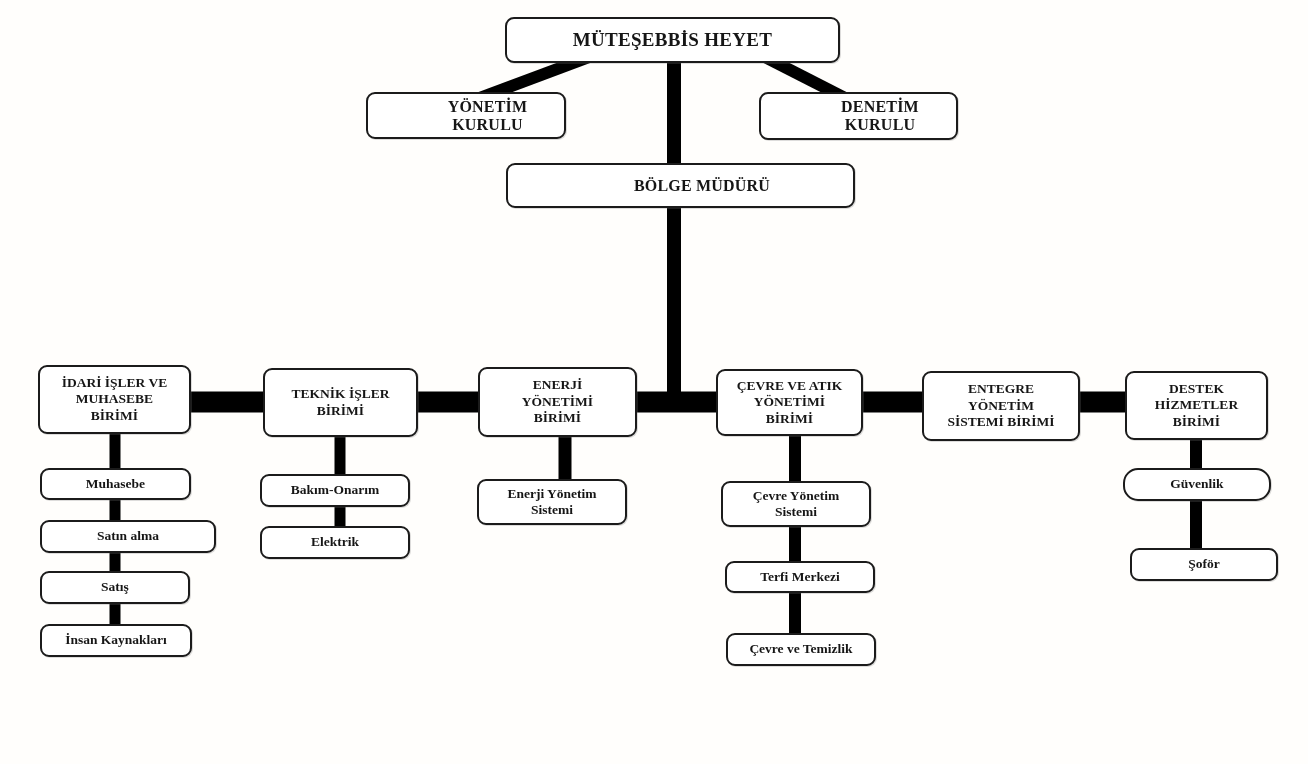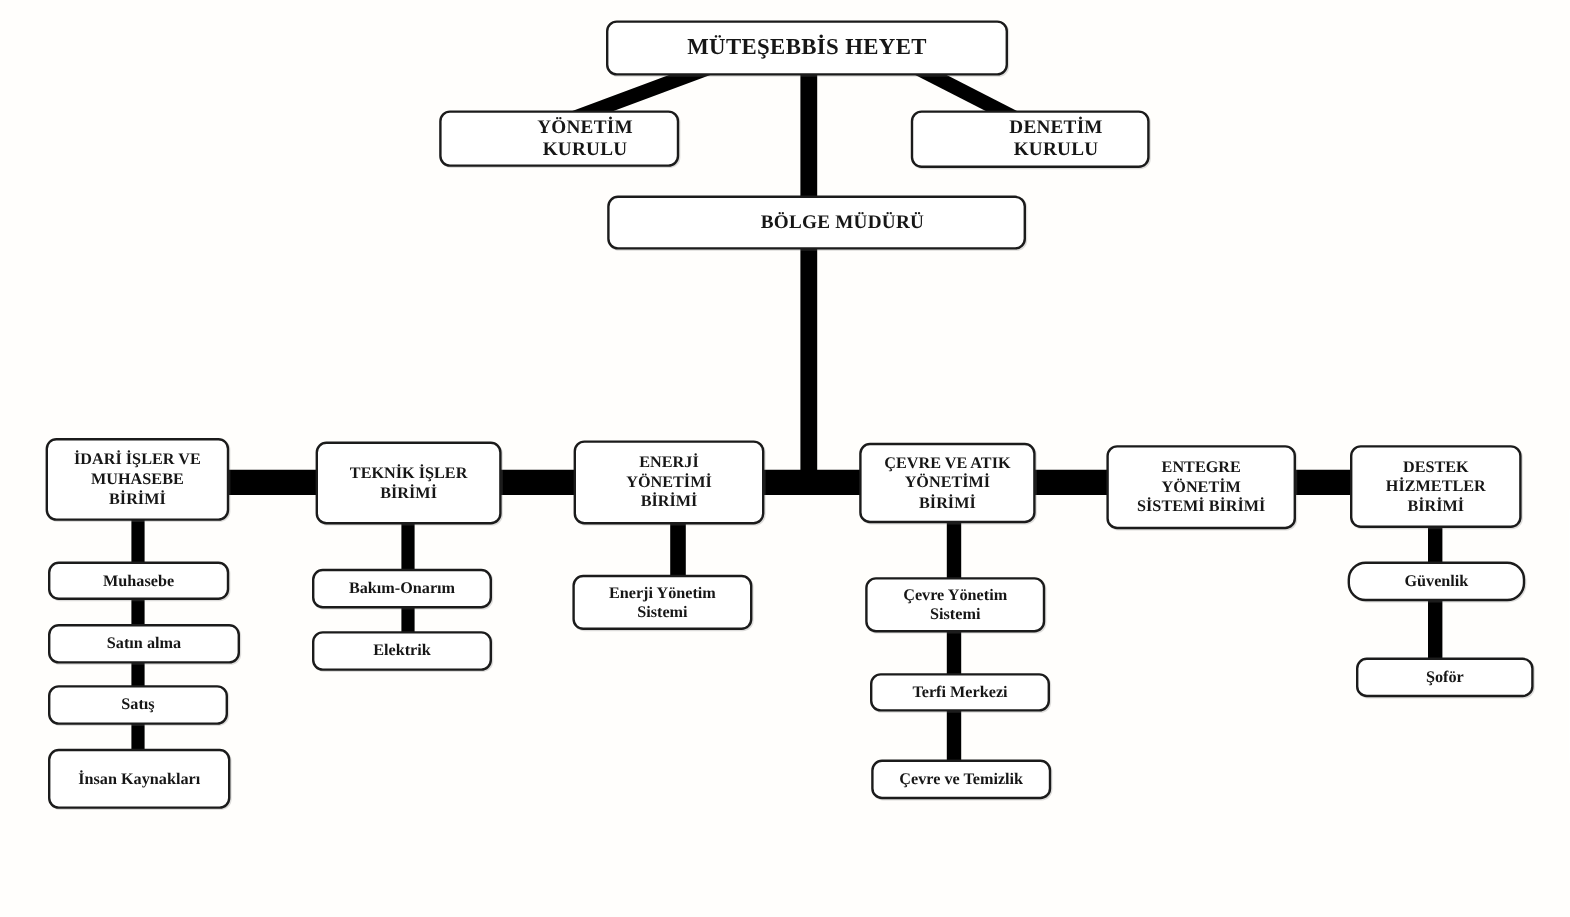"Satın alma" div.node { width: 160px -> 176px }
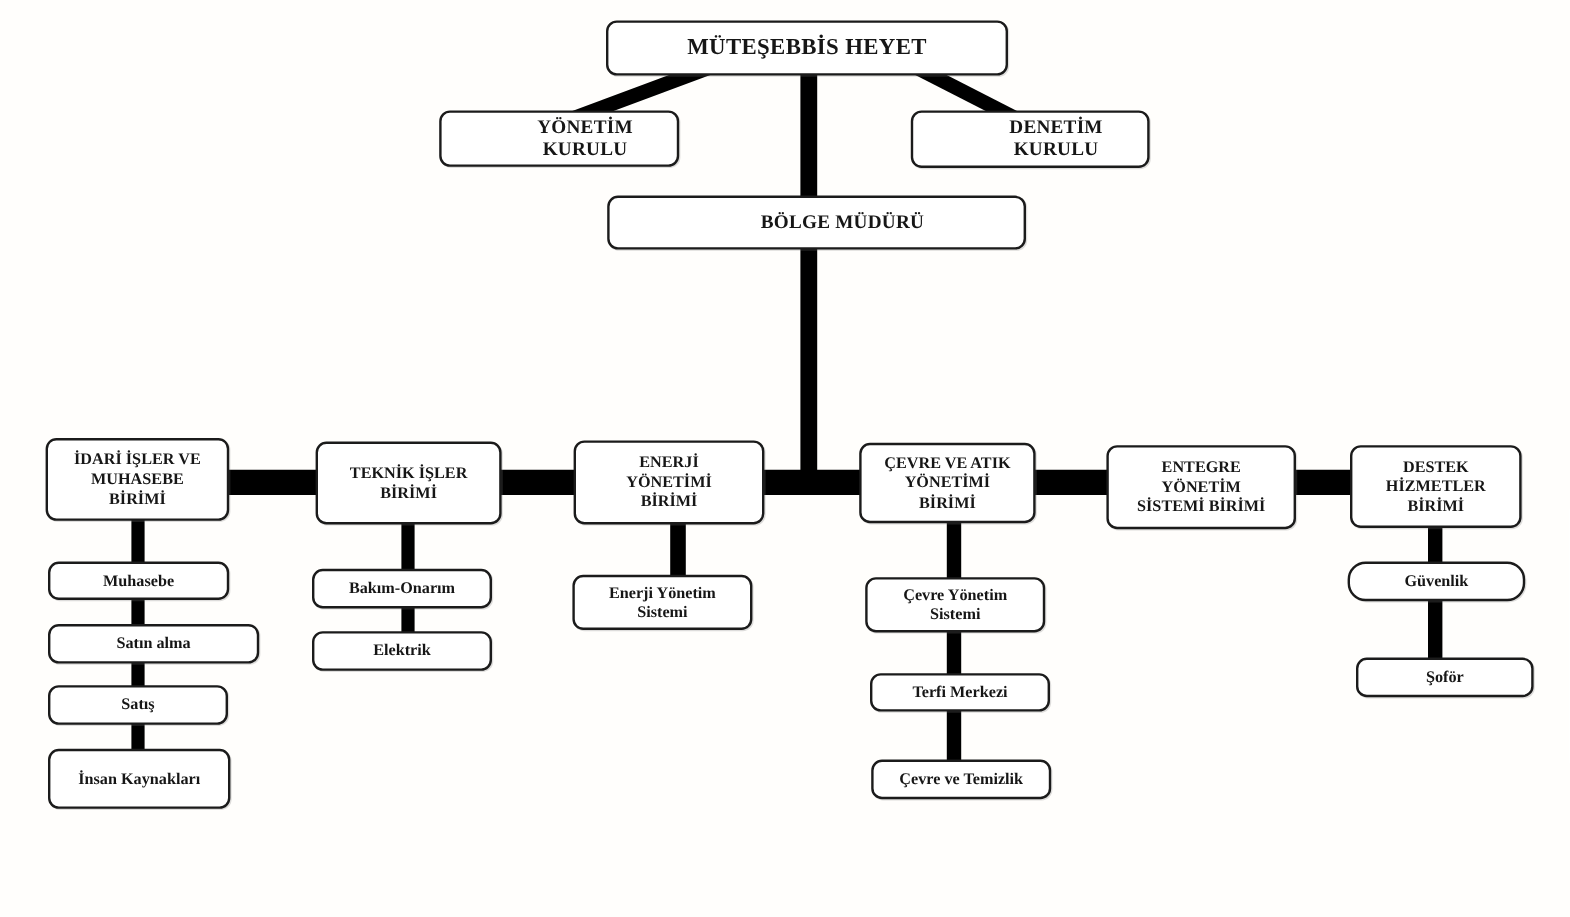"İnsan Kaynakları" div.node { height: 50px -> 33px }
